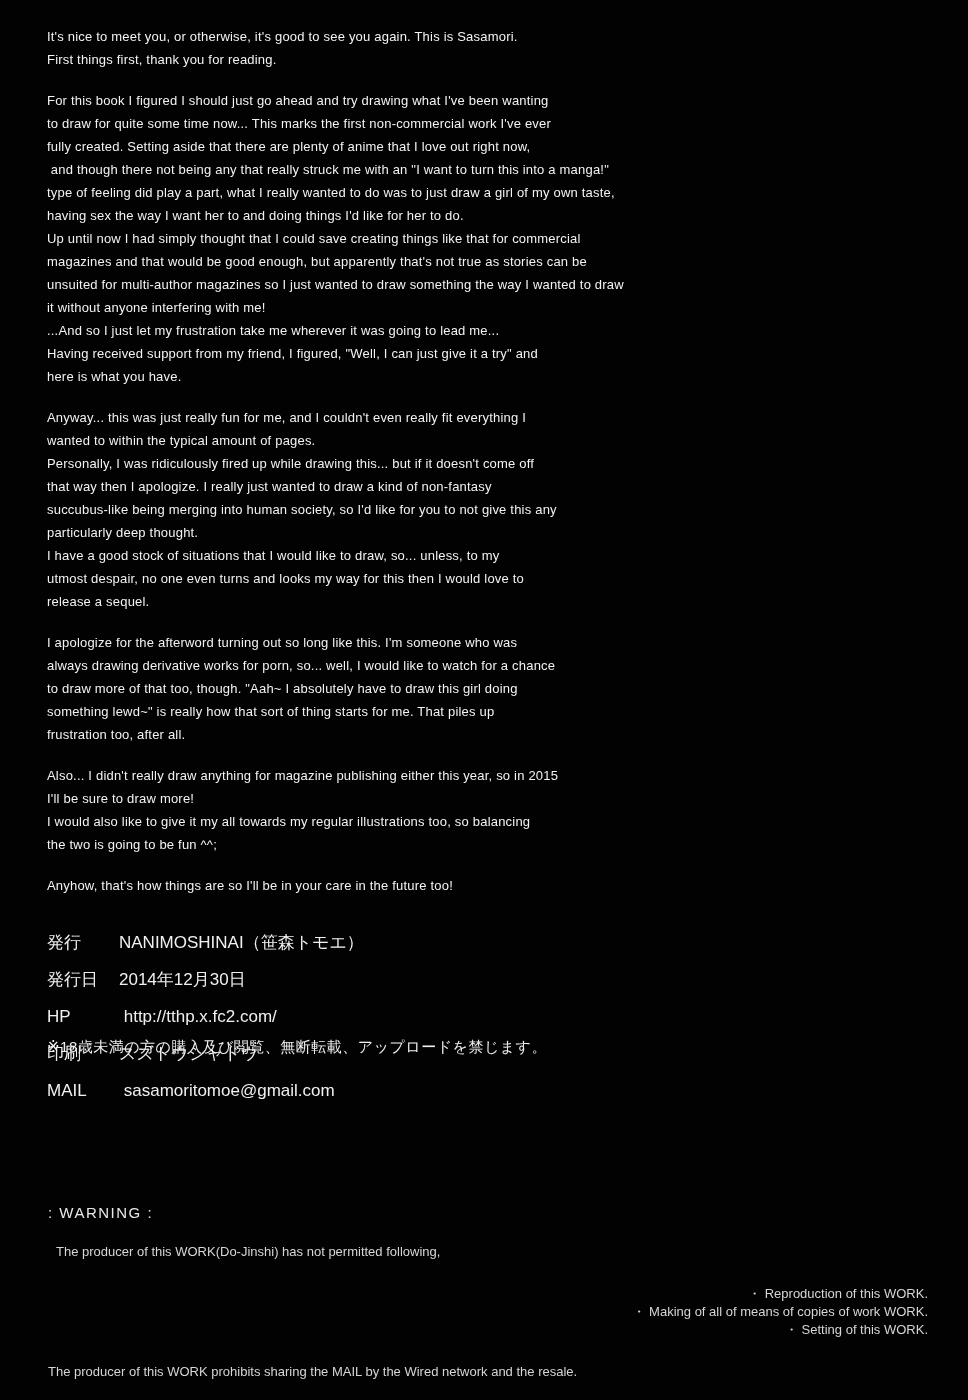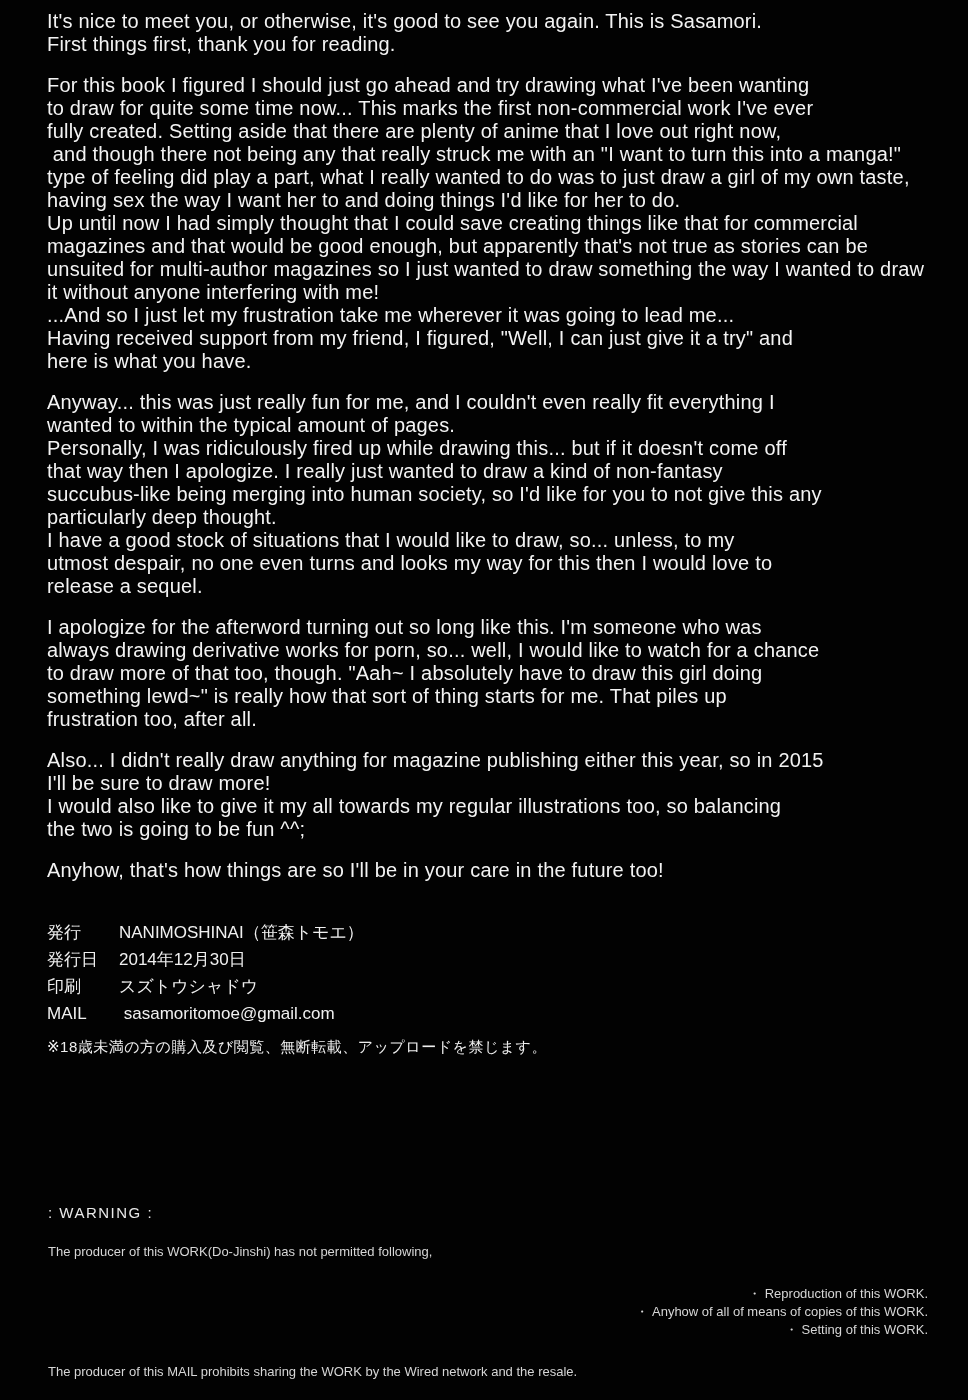"It's nice to meet you," .afterword { font-size: 20px -> 13px; top: 10px -> 25px }
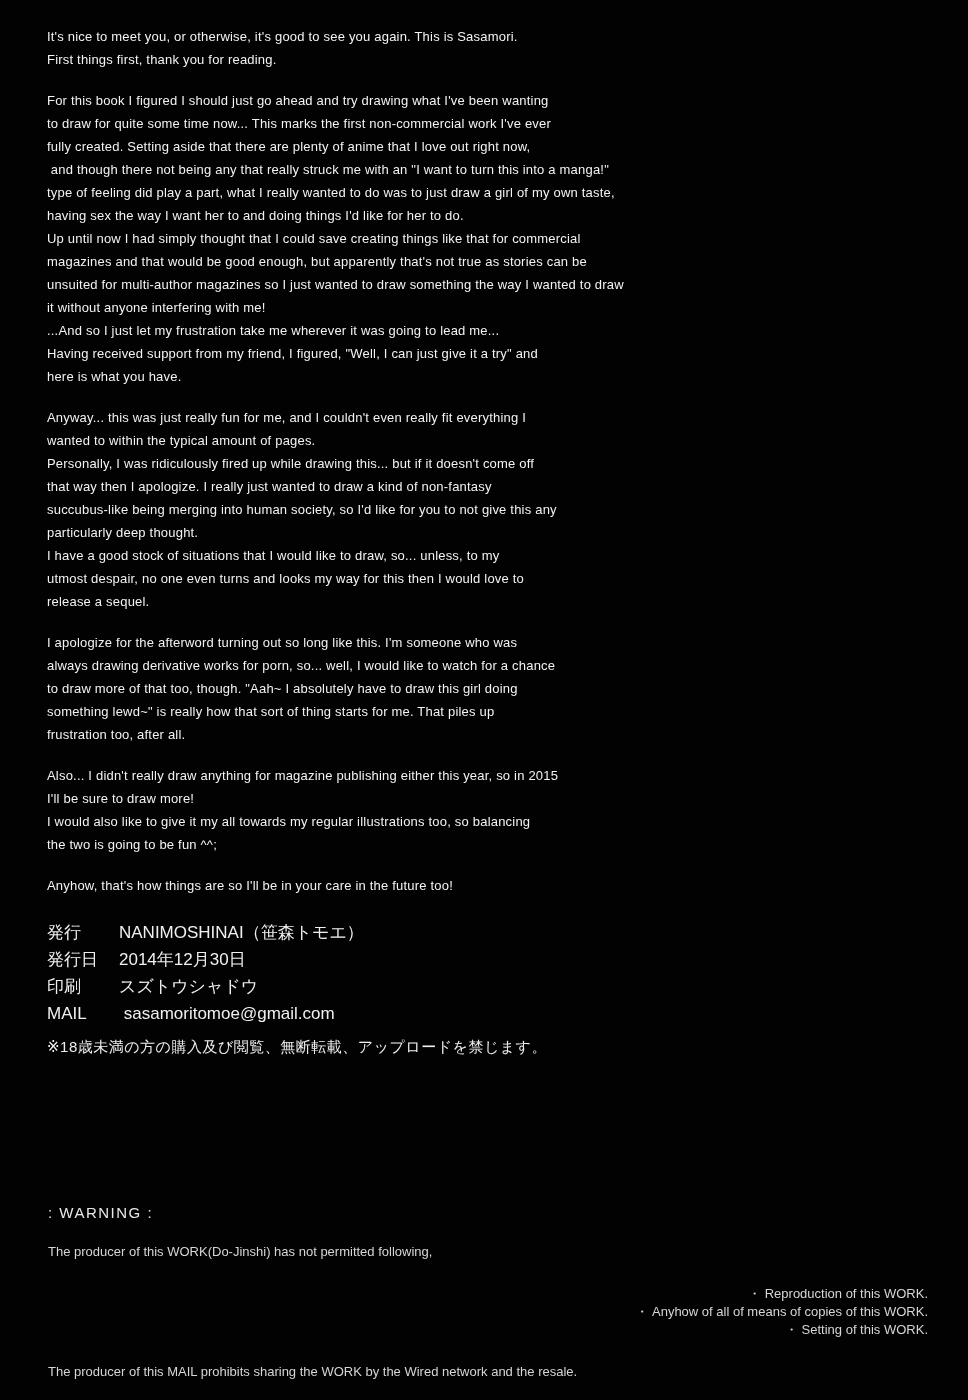"発行" .colophon-row { margin-top: none -> 10px }
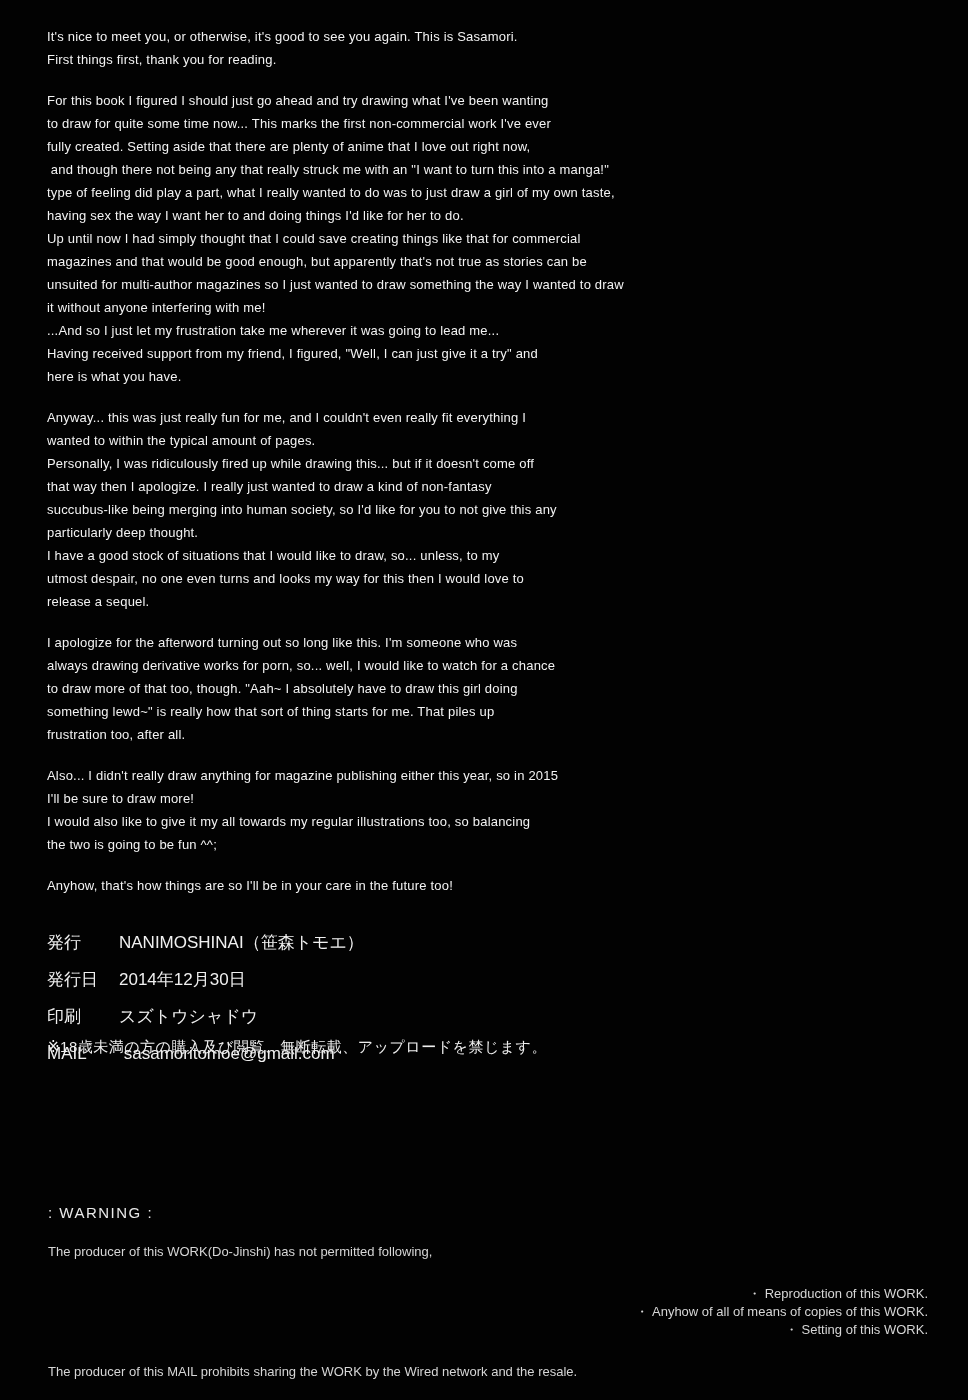"HP" div.colophon-row { html: none -> <div> <span>HP</span> <span> http://tthp.x.fc2.com/</span> </div> }
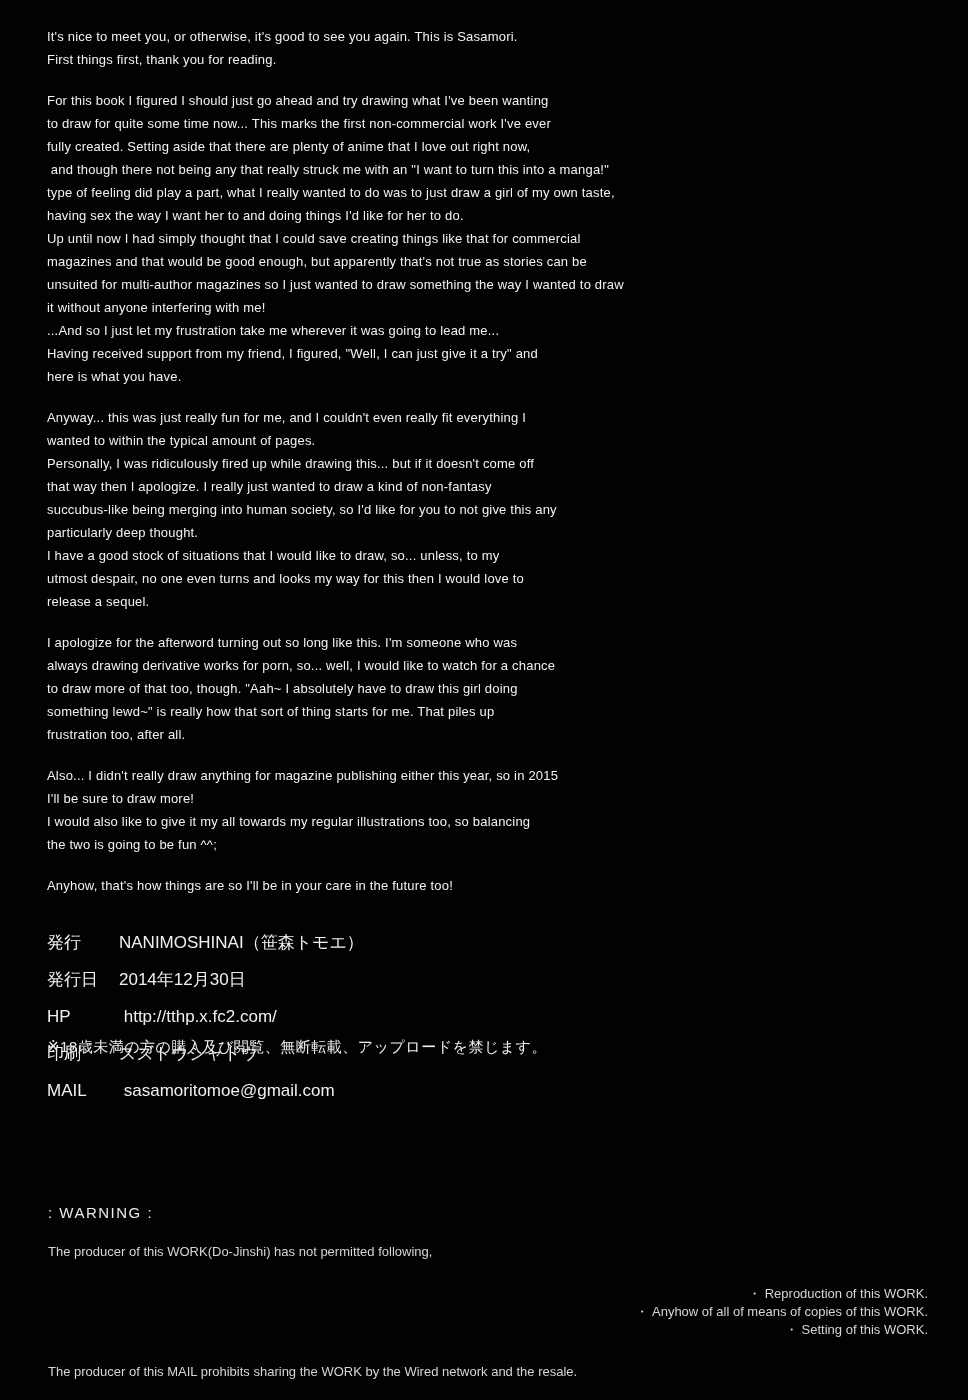"The producer of this WORK(Do-Jinshi)" .warning-intro { margin-left: none -> 8px }
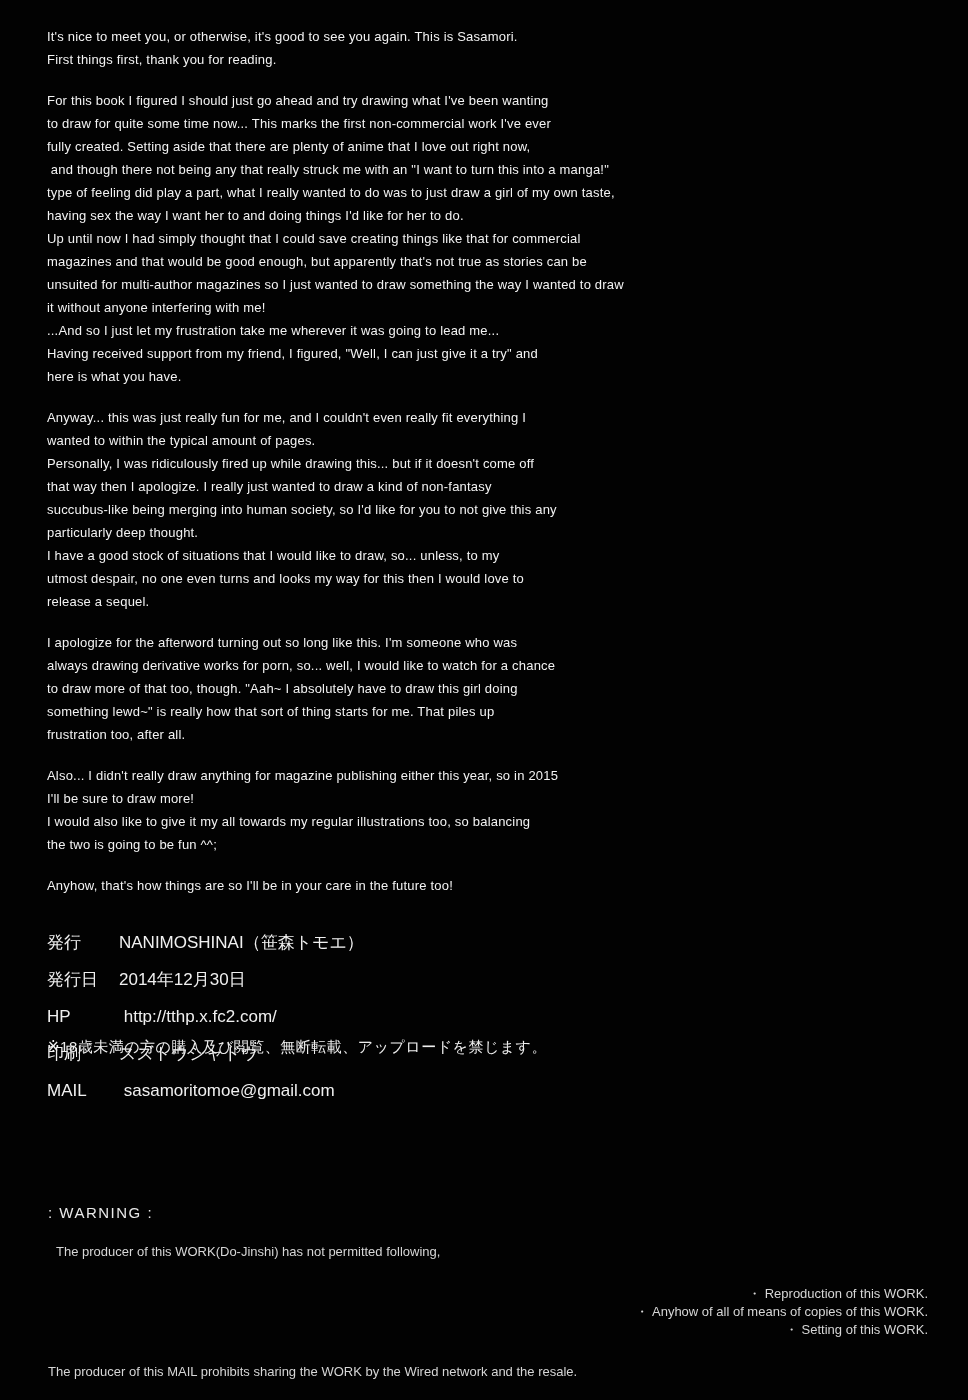"・ Anyhow of all of" li { text: Anyhow of all of means of copies of this -> Making of all of means of copies of work }
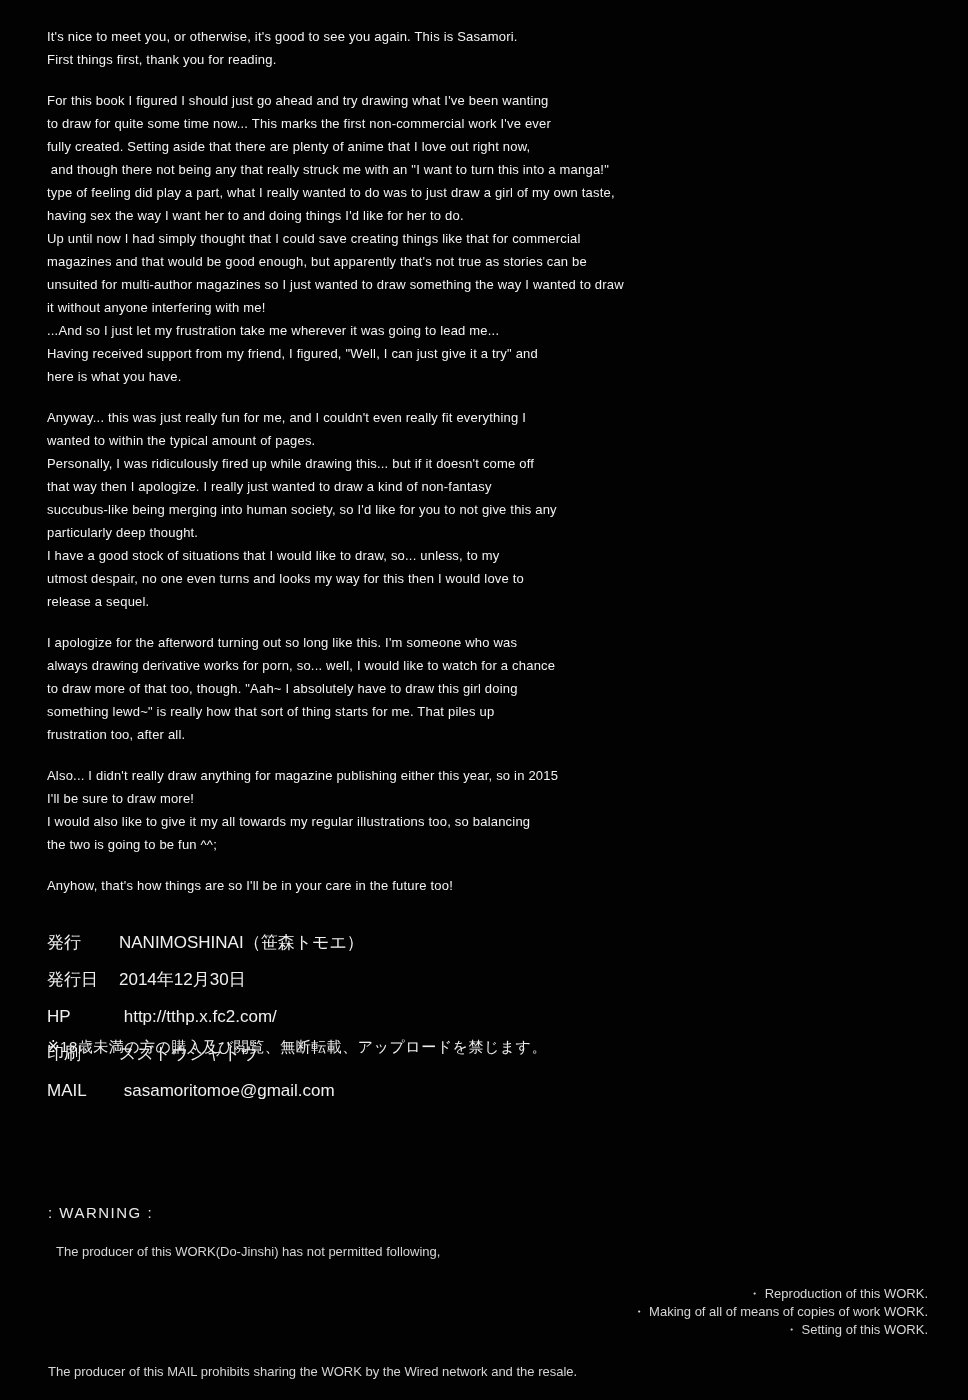"The producer of this MAIL" div.warning-footer { text: MAIL prohibits sharing the WORK -> WORK prohibits sharing the MAIL }
